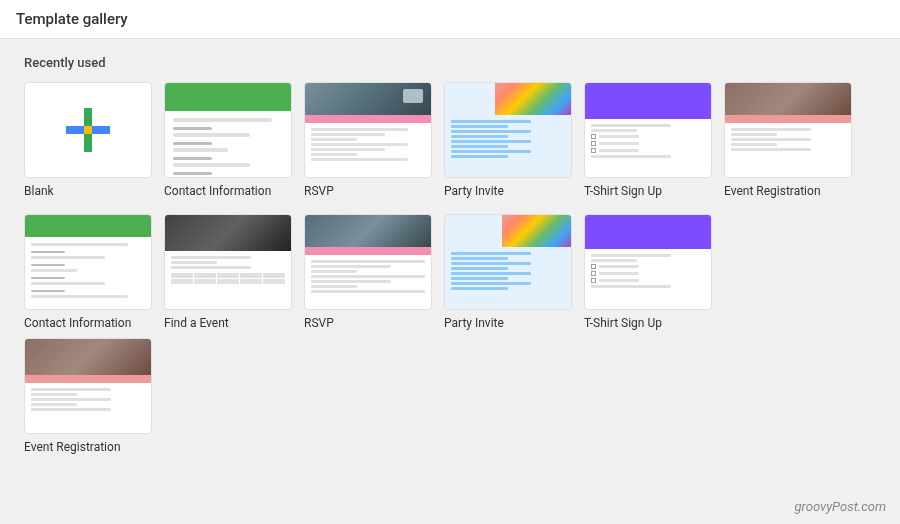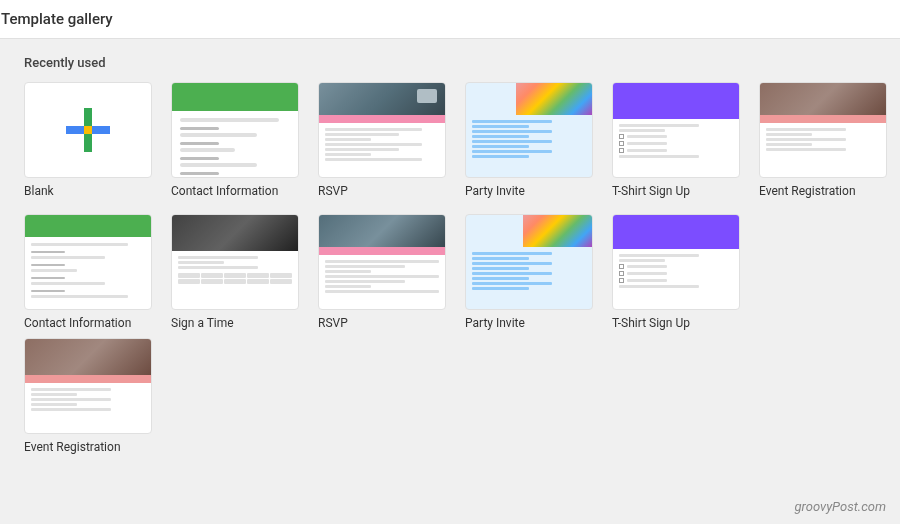"Template gallery" .header { padding: 10px 1px -> 10px 16px }
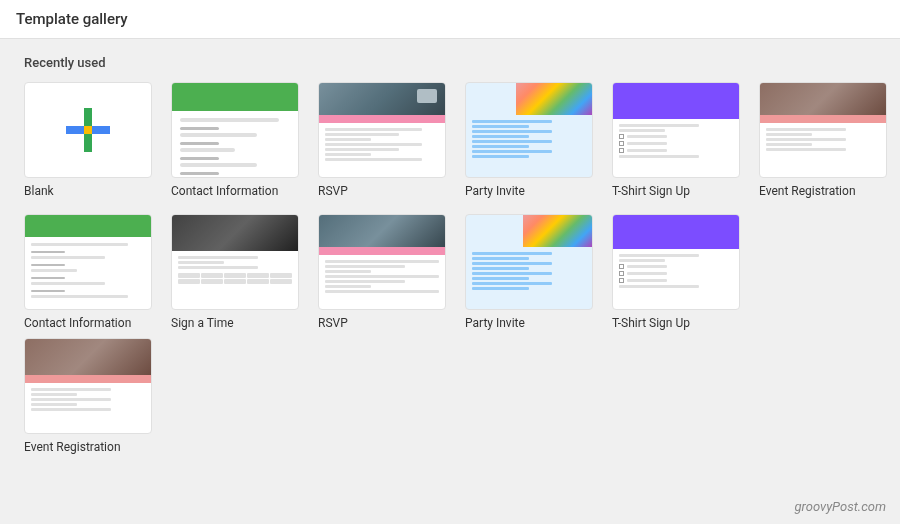"Blank" .templates-row { gap: 19px -> 12px }
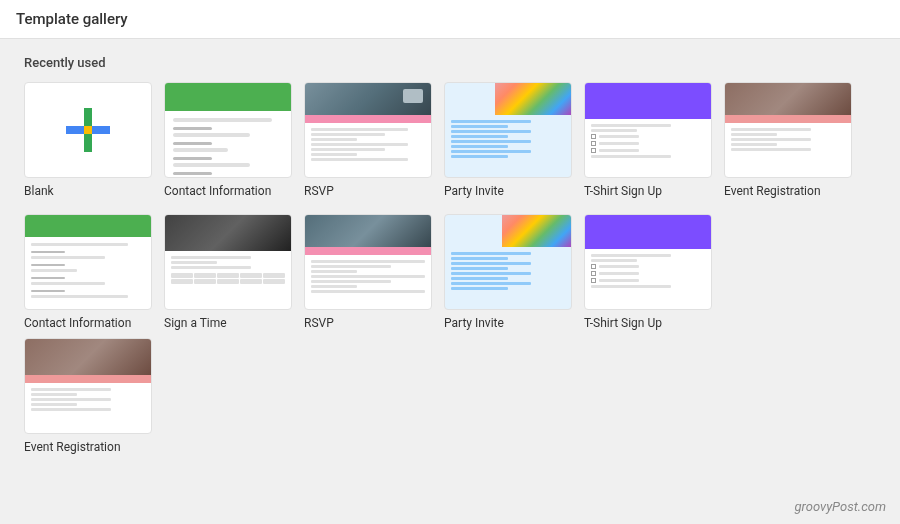"Sign a Time" span.template-label { text: Sign a Time -> Find a Event }
